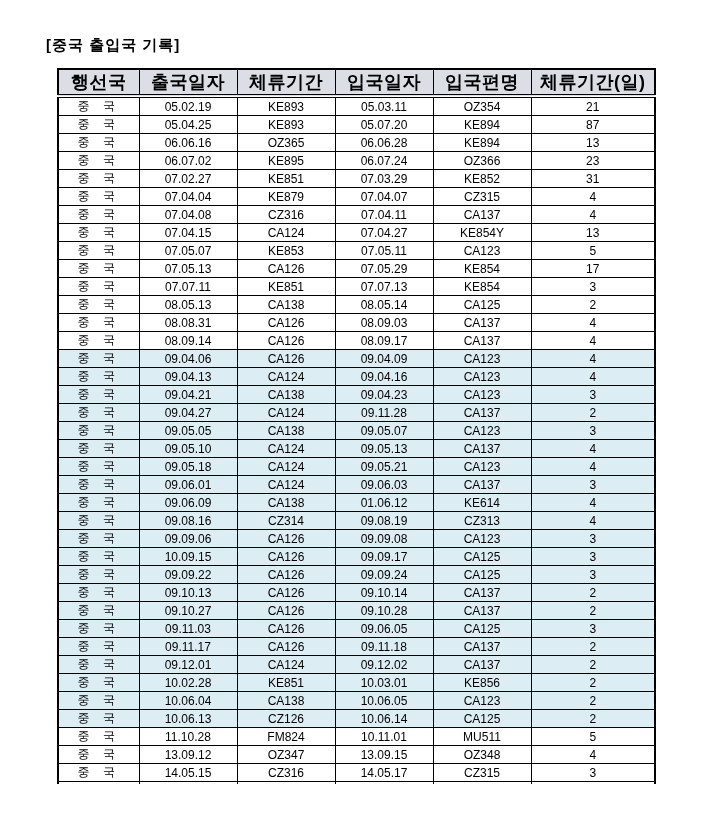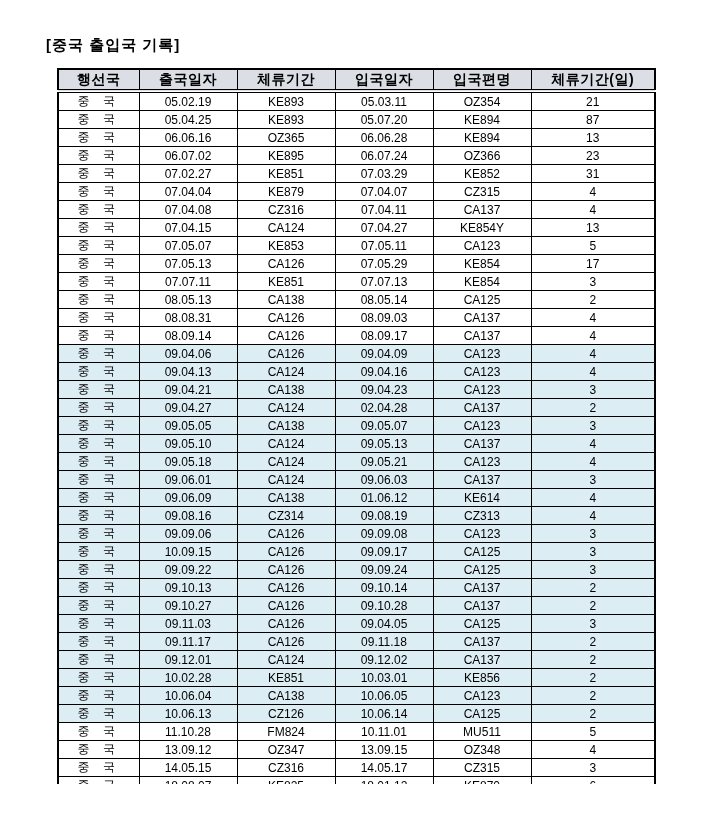"행선국" table.records th { font-size: 14px -> 18px }
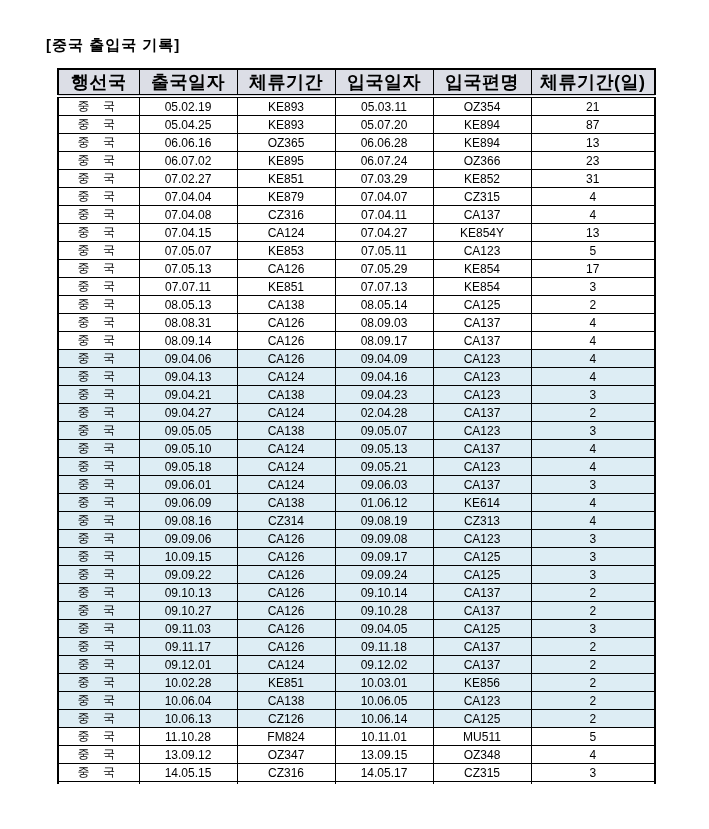"02.04.28" td.cell-arrive_date { text: 02.04.28 -> 09.11.28 }
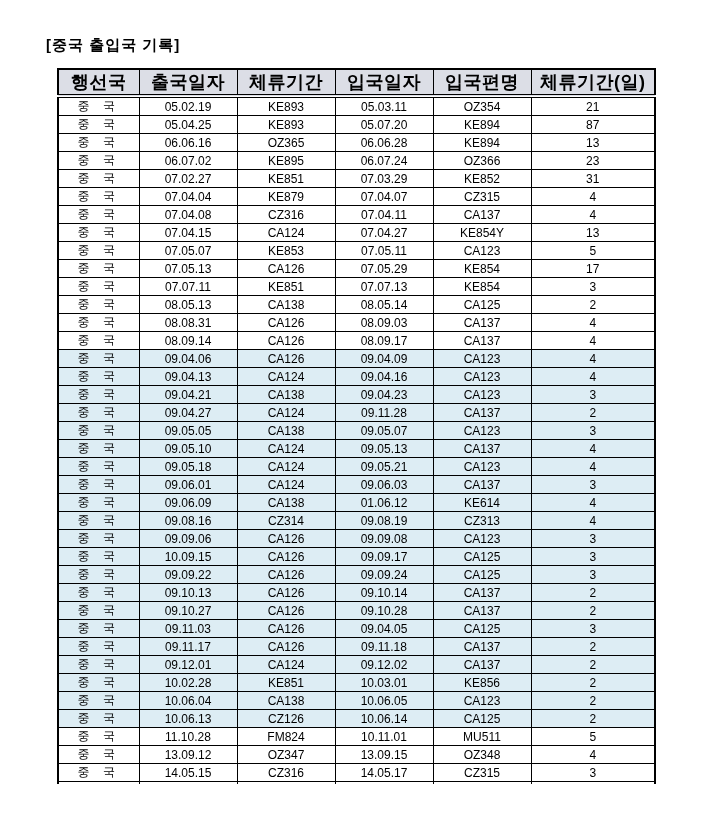"09.04.05" td.cell-arrive_date { text: 09.04.05 -> 09.06.05 }
